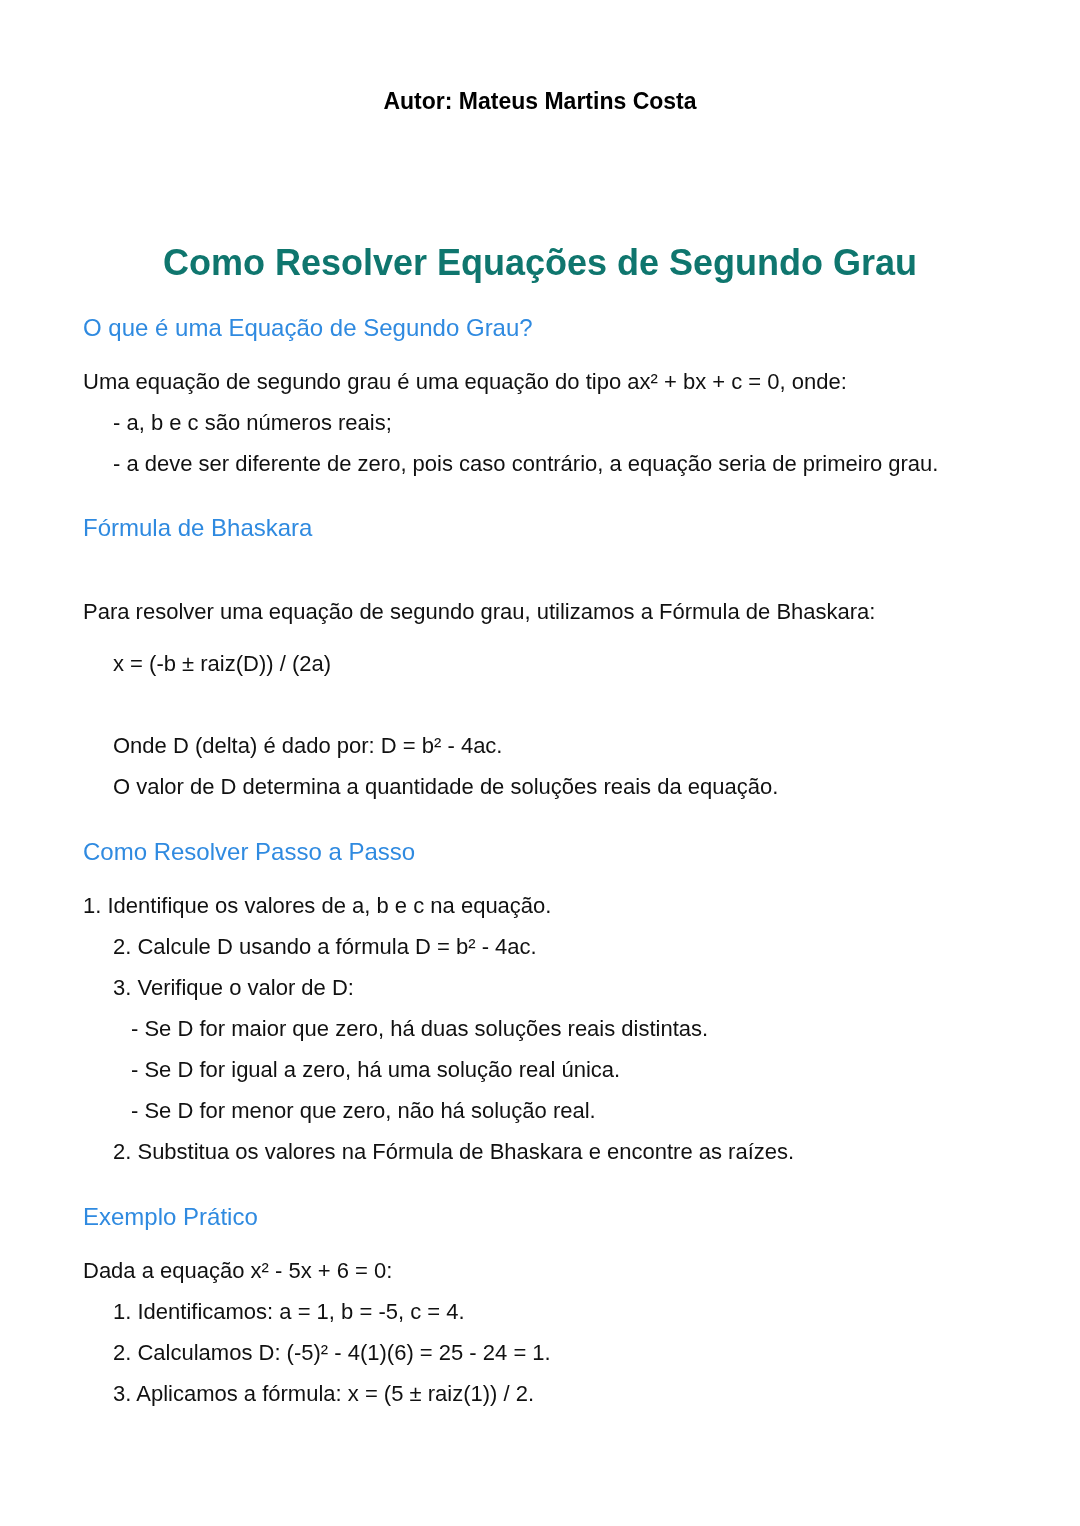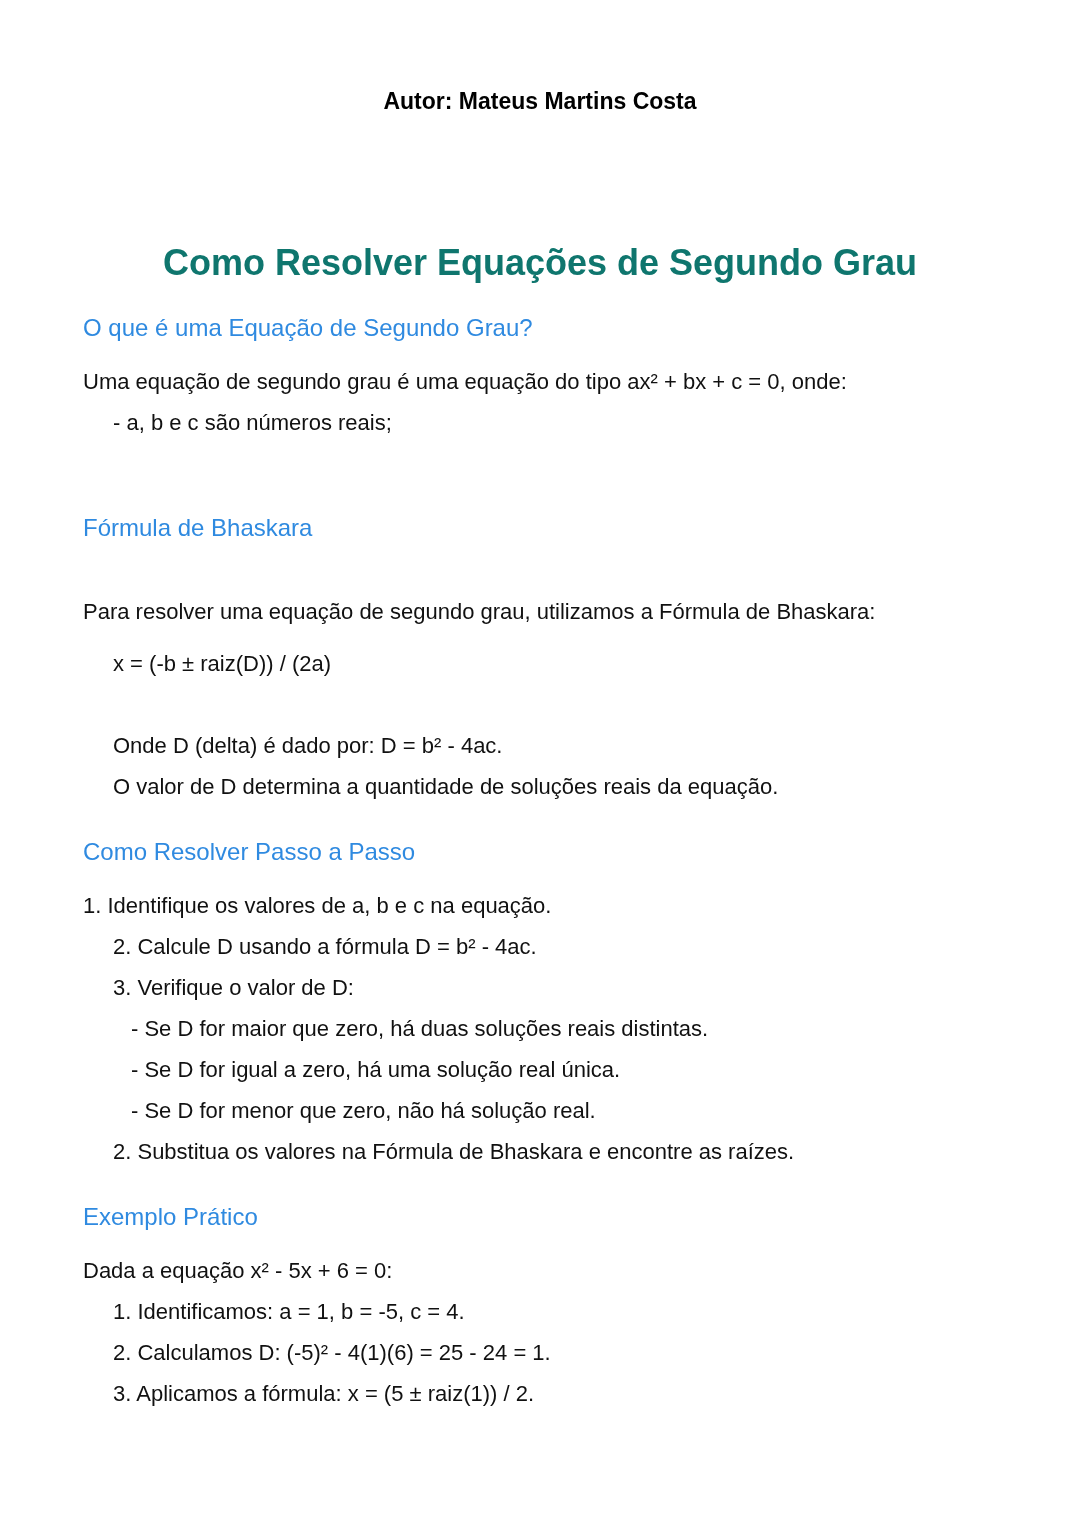"- a deve ser diferente" div.p { html: none -> <div>- a deve ser diferente de zero, pois caso contrário, a equação seria de primeiro grau.</div> }
